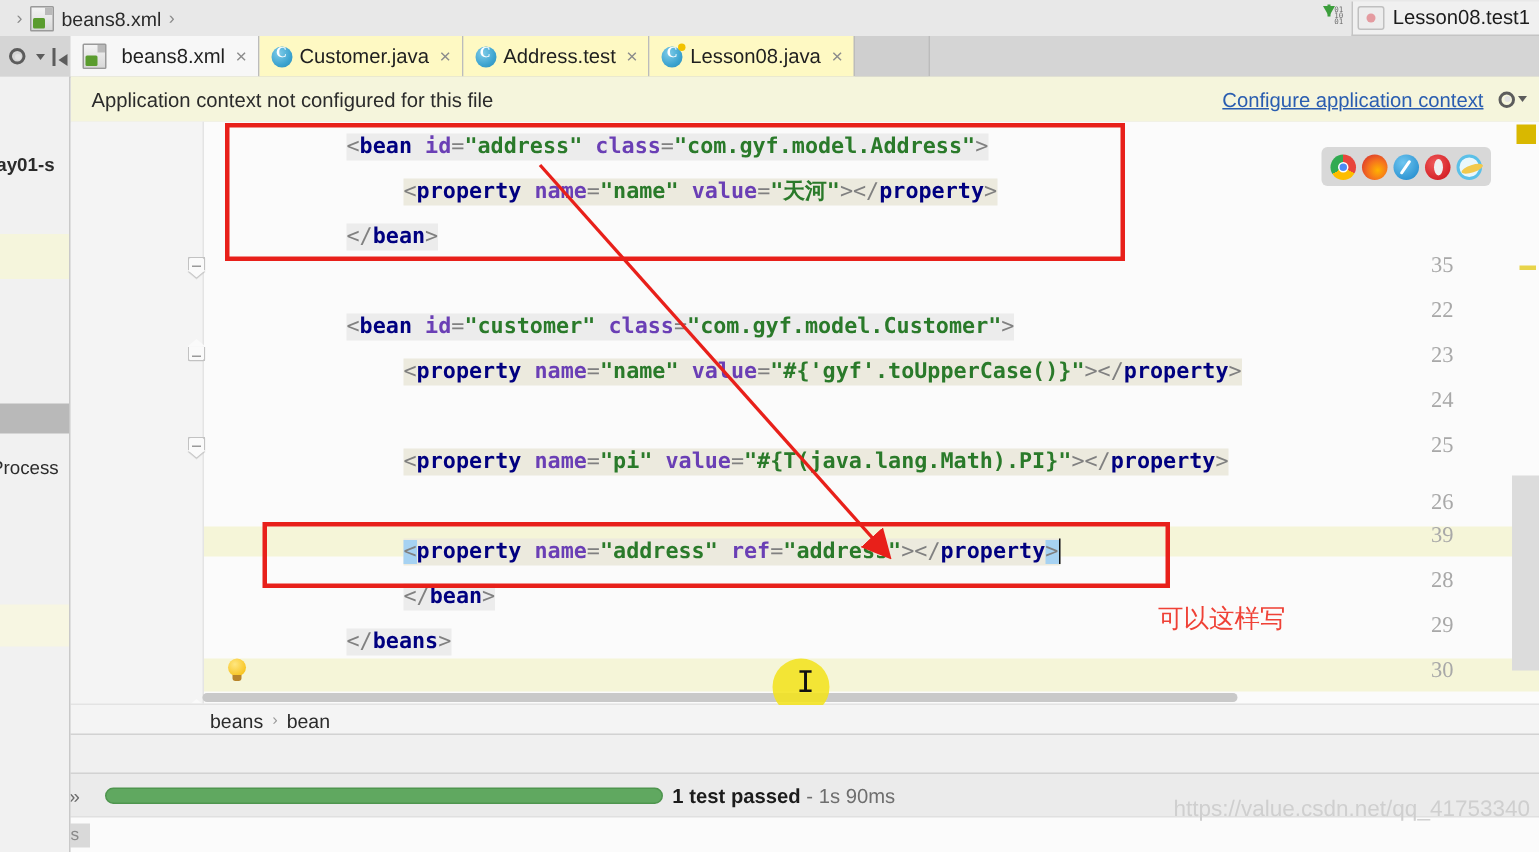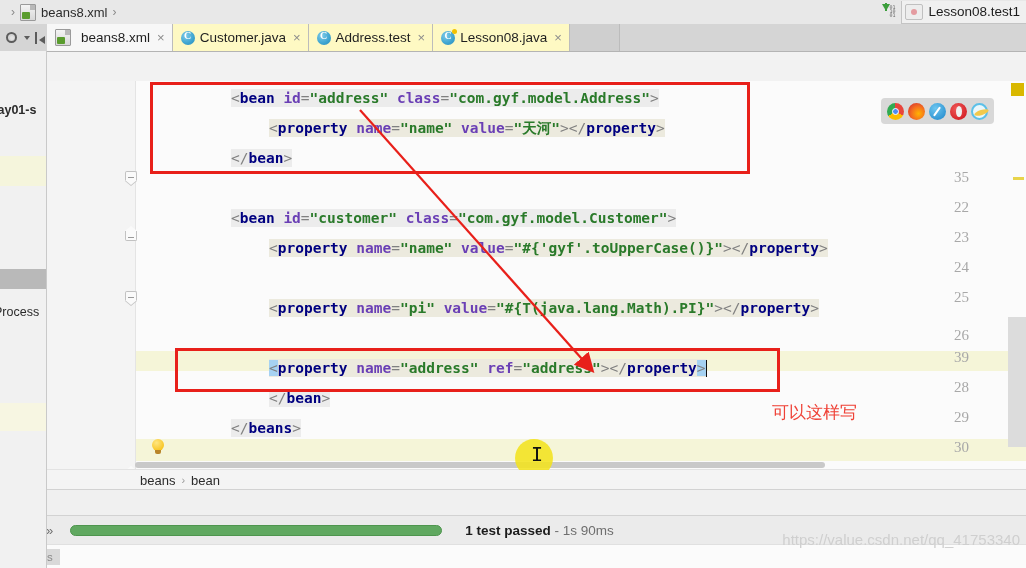"Application context not configured for" div.notif { html: none -> <div> <span>Application context not configured for this file</span> <span> <span>Configure application context</span> <span> <span></span> <span></span> </span> </span> </div> }
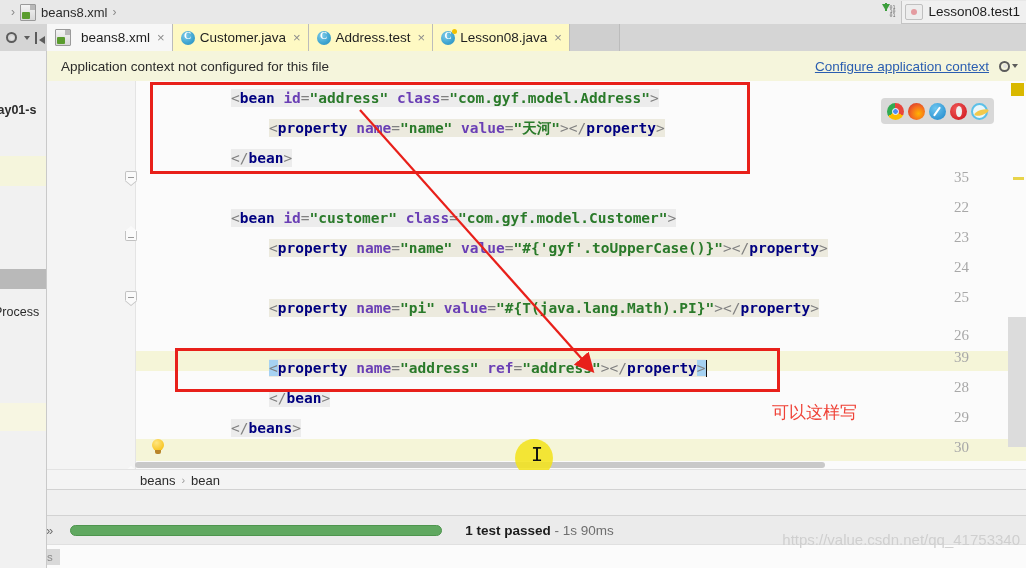"1 test passed - 1s" .testmsg { margin-left: 23px -> 6px }
